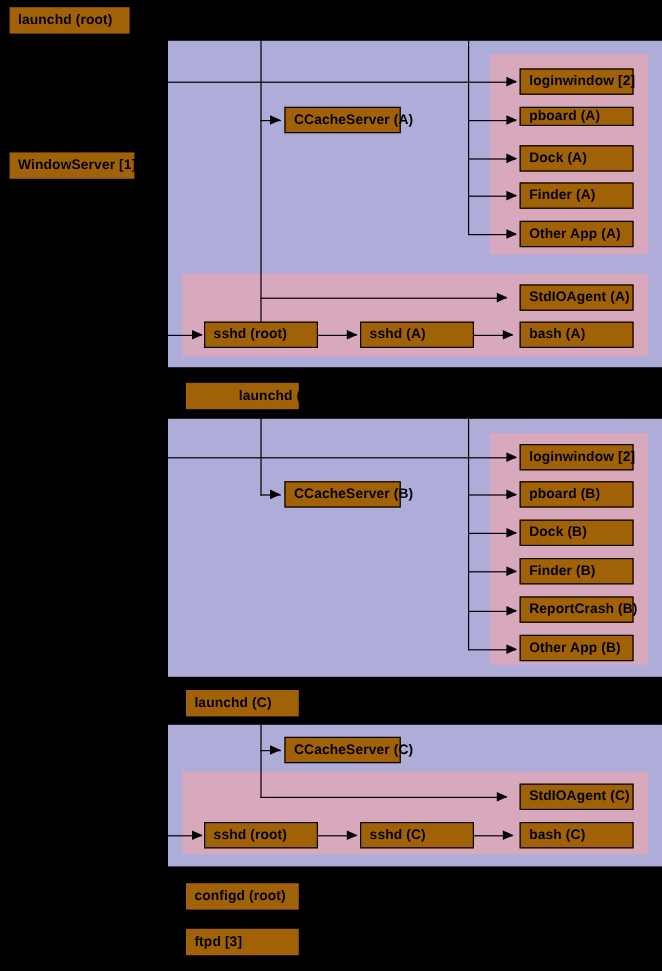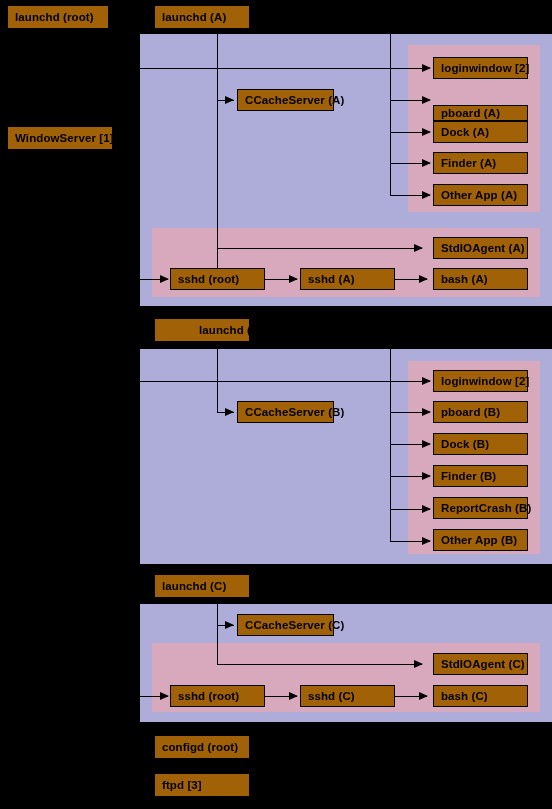"launchd (A)" div.node { html: <div> <span>launchd (A)</span> </div> -> none }
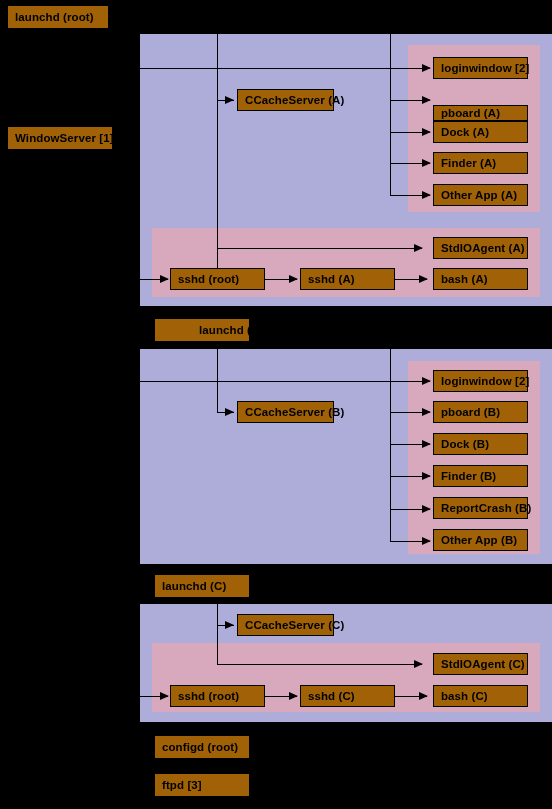"pboard (A)" div.node { margin-top: 16px -> none }
